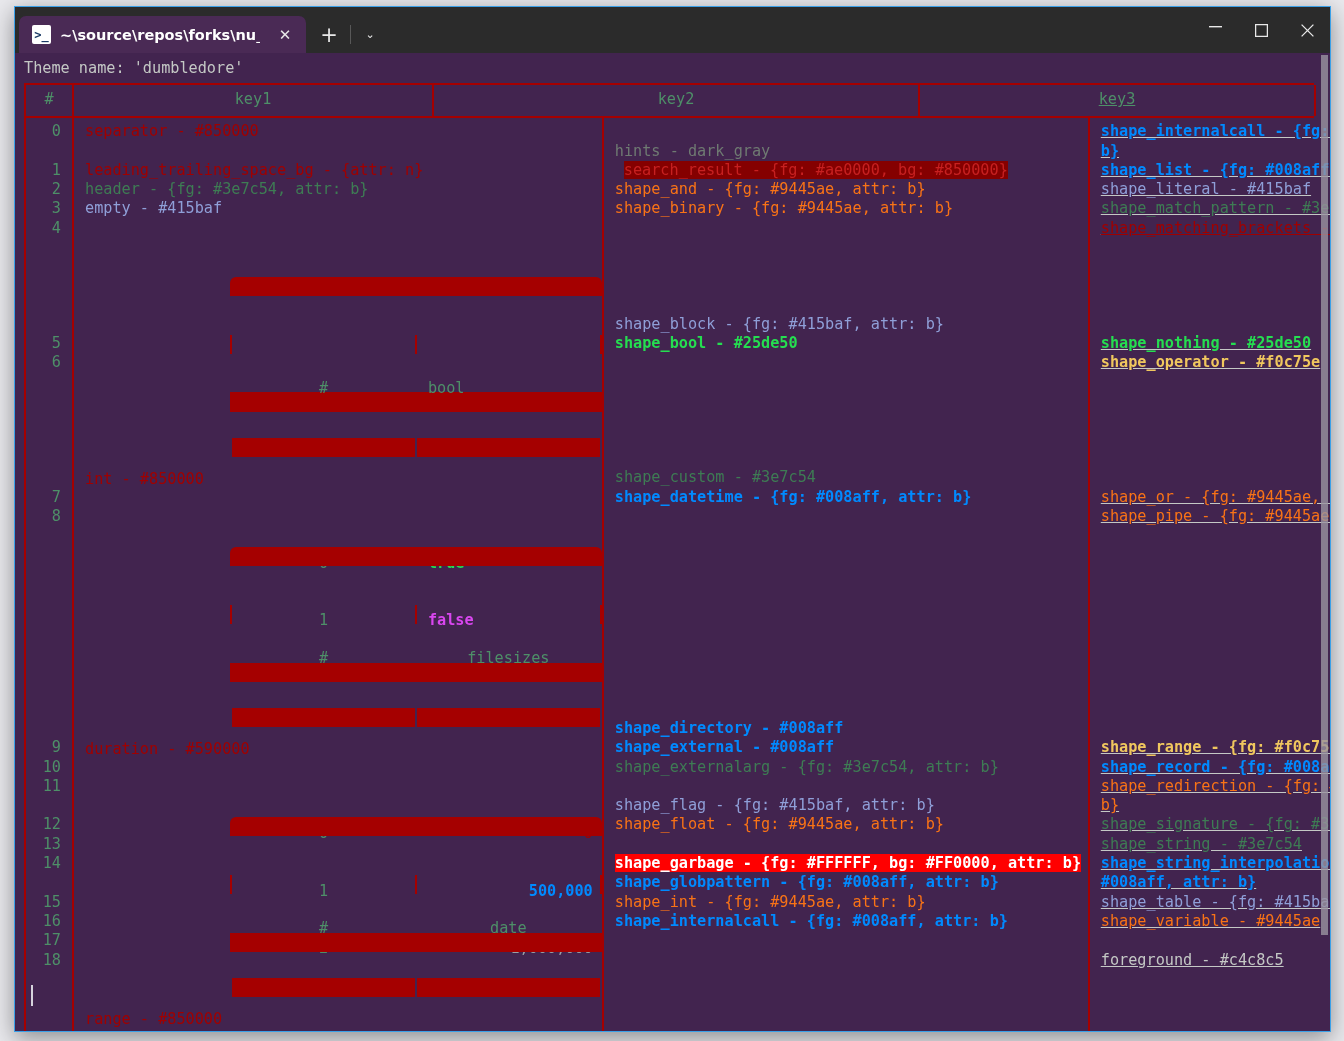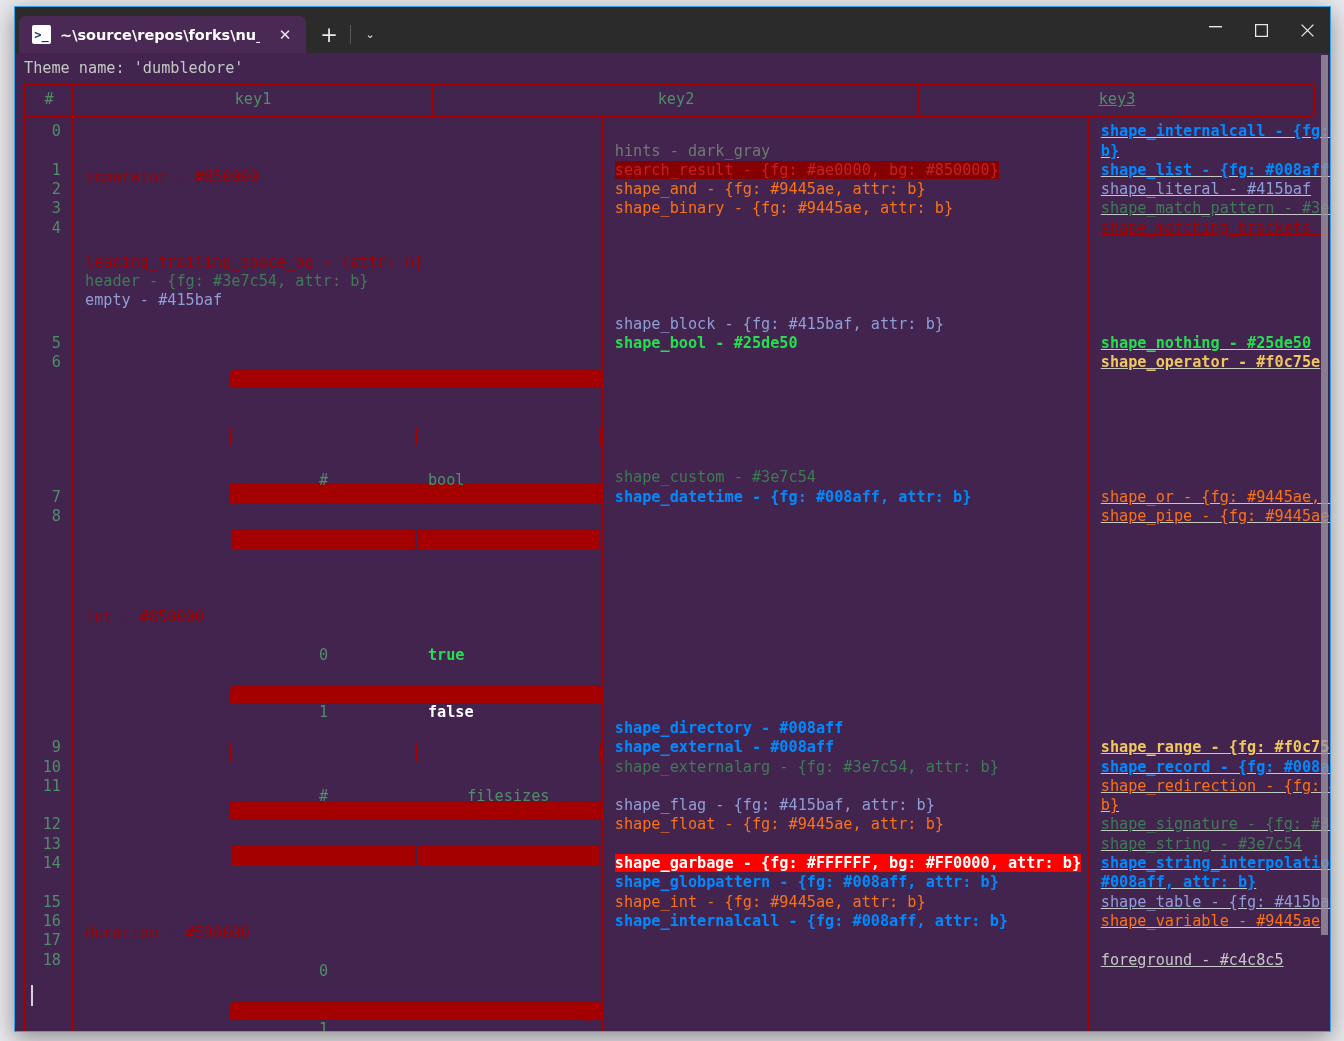"separator - #850000" .c-dkred { margin-top: 46px -> none }
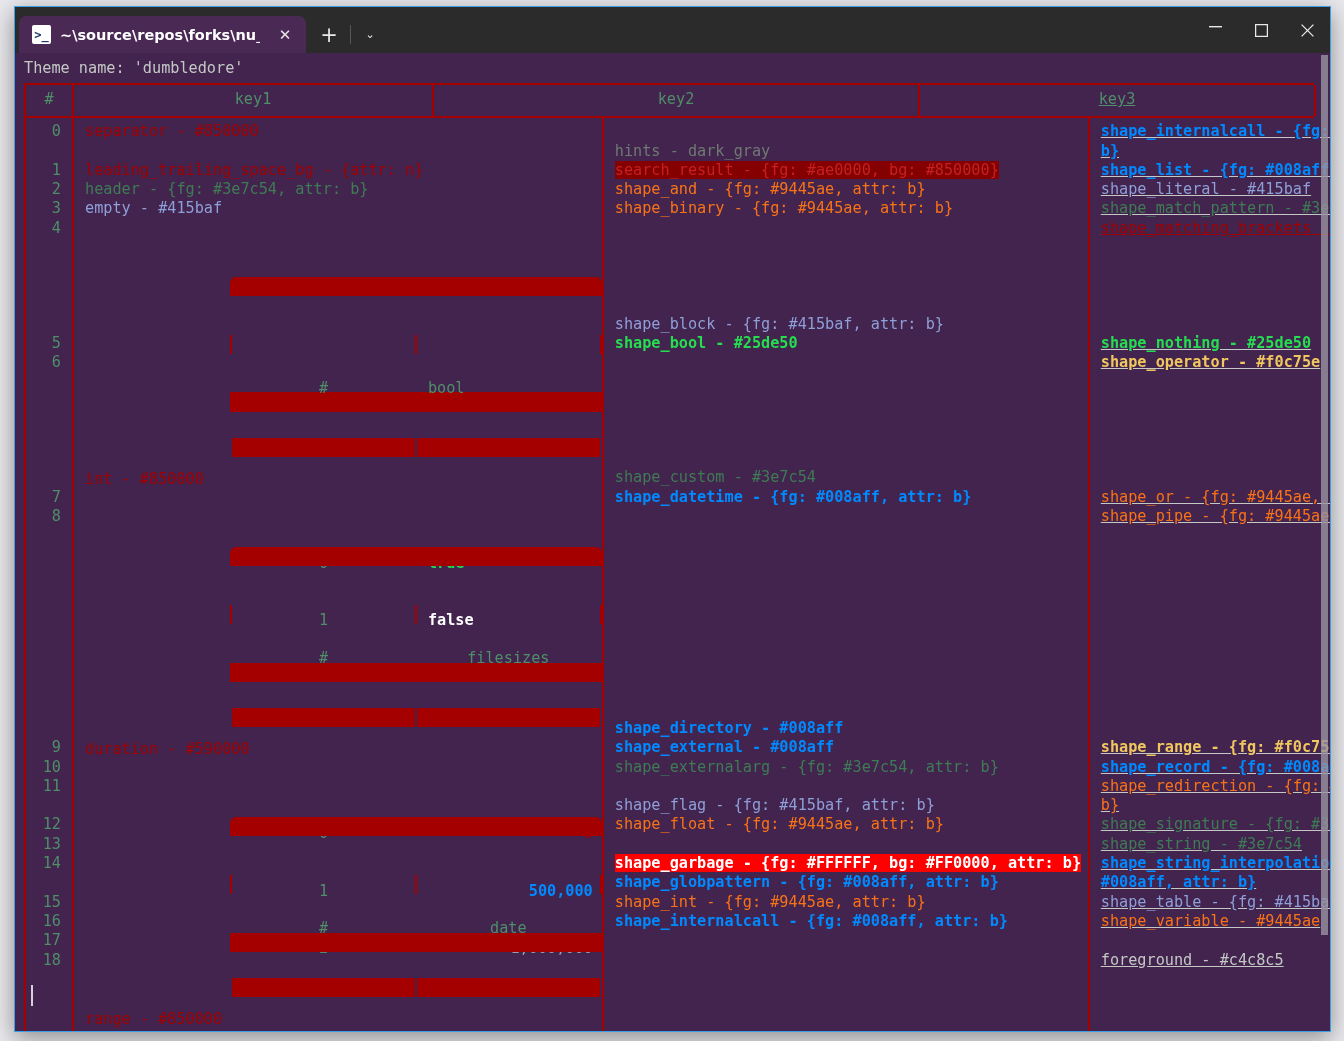"search_result - {fg: #ae0000, bg:" .c-redbg { margin-left: none -> 9px }
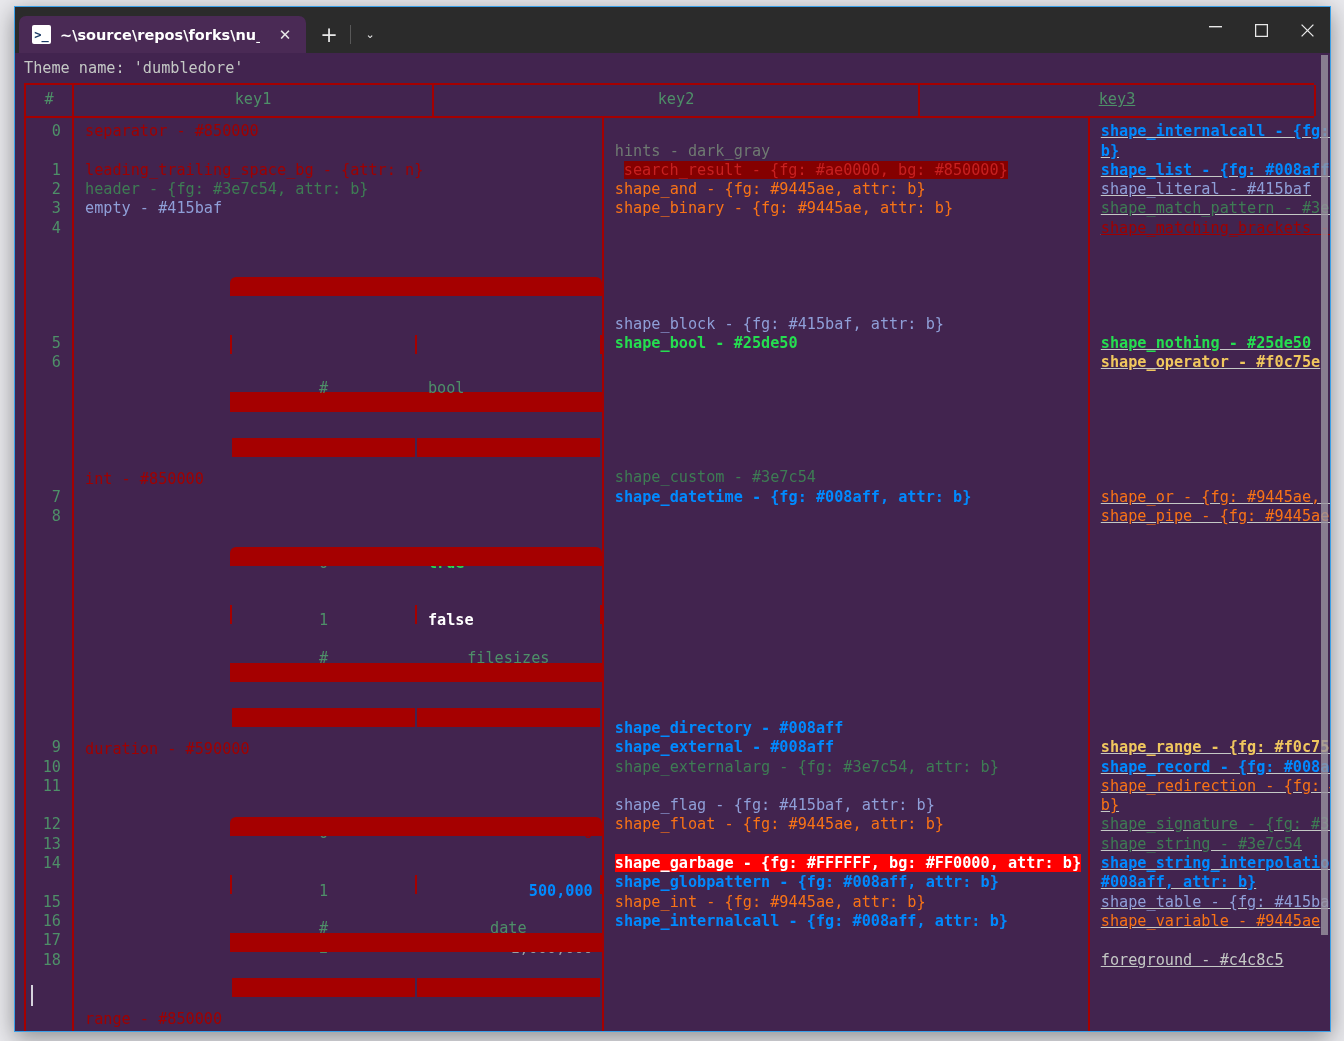"false" .c-white { color: #ffffff -> #d946ef }
